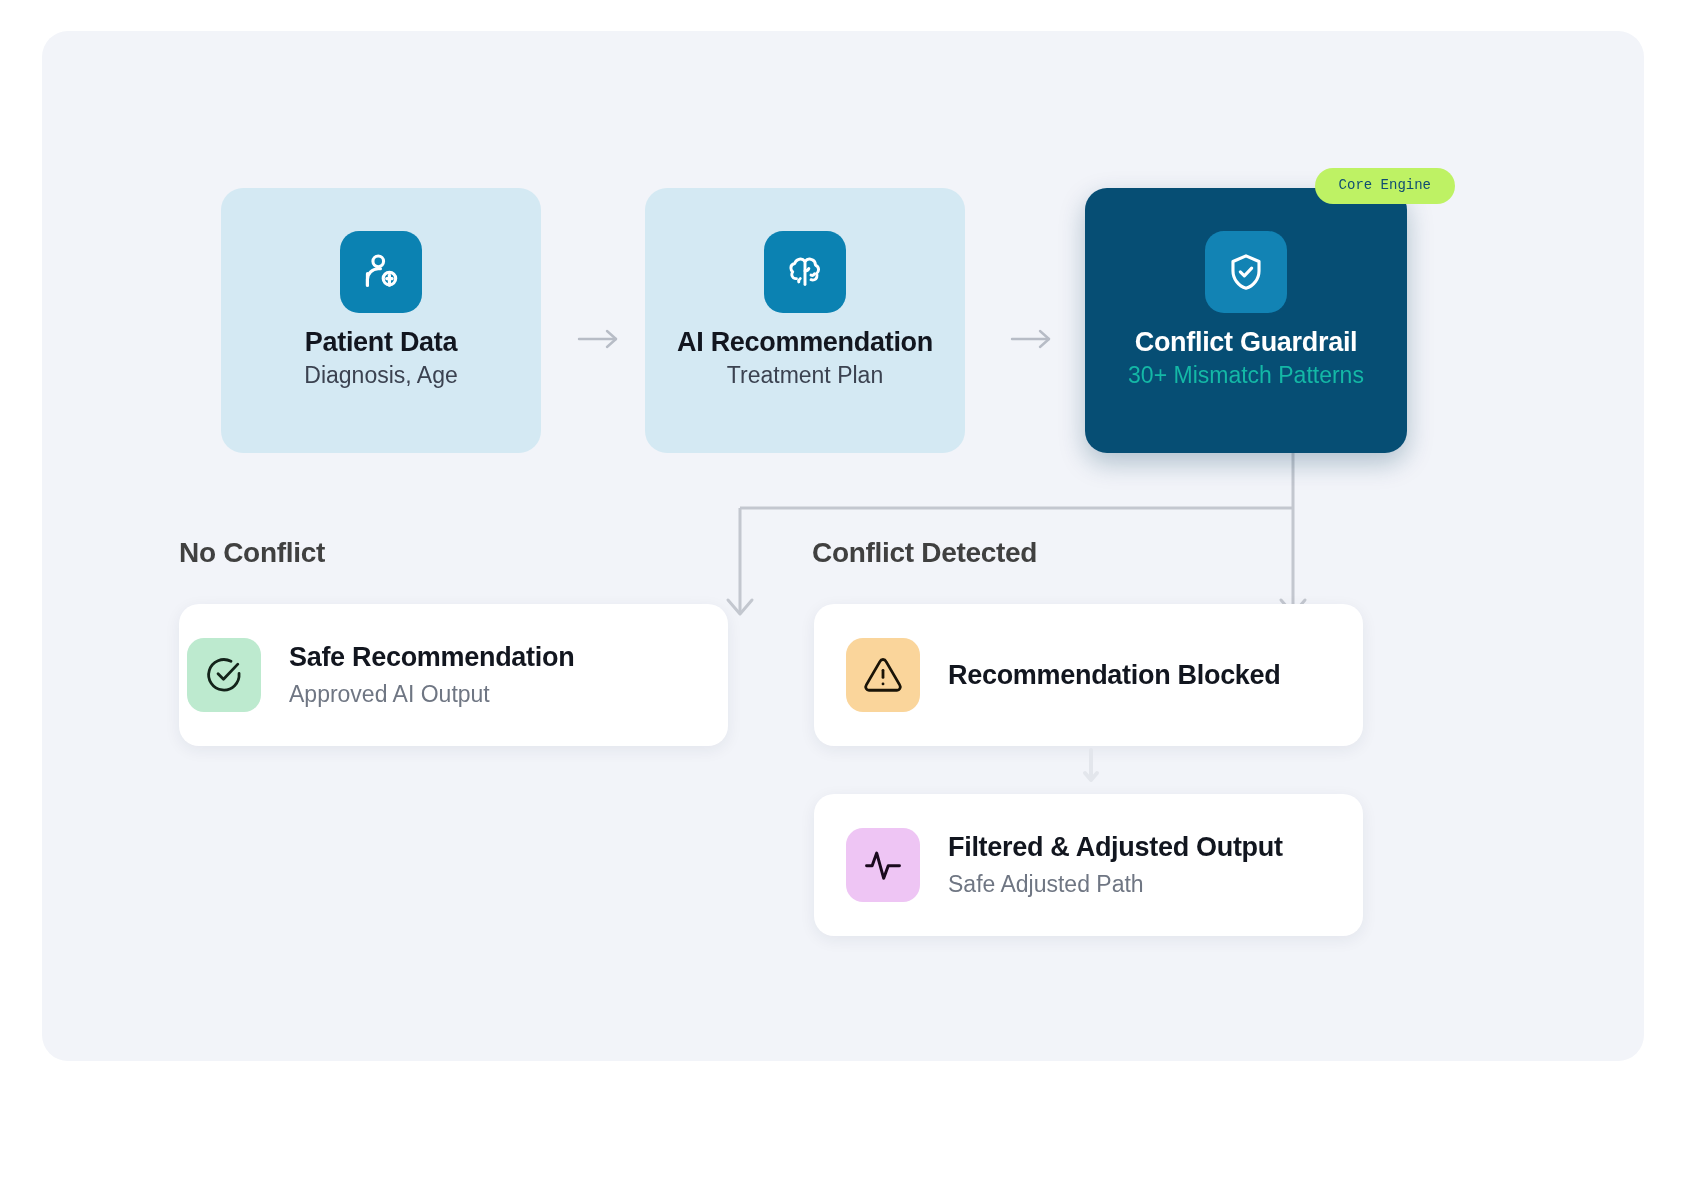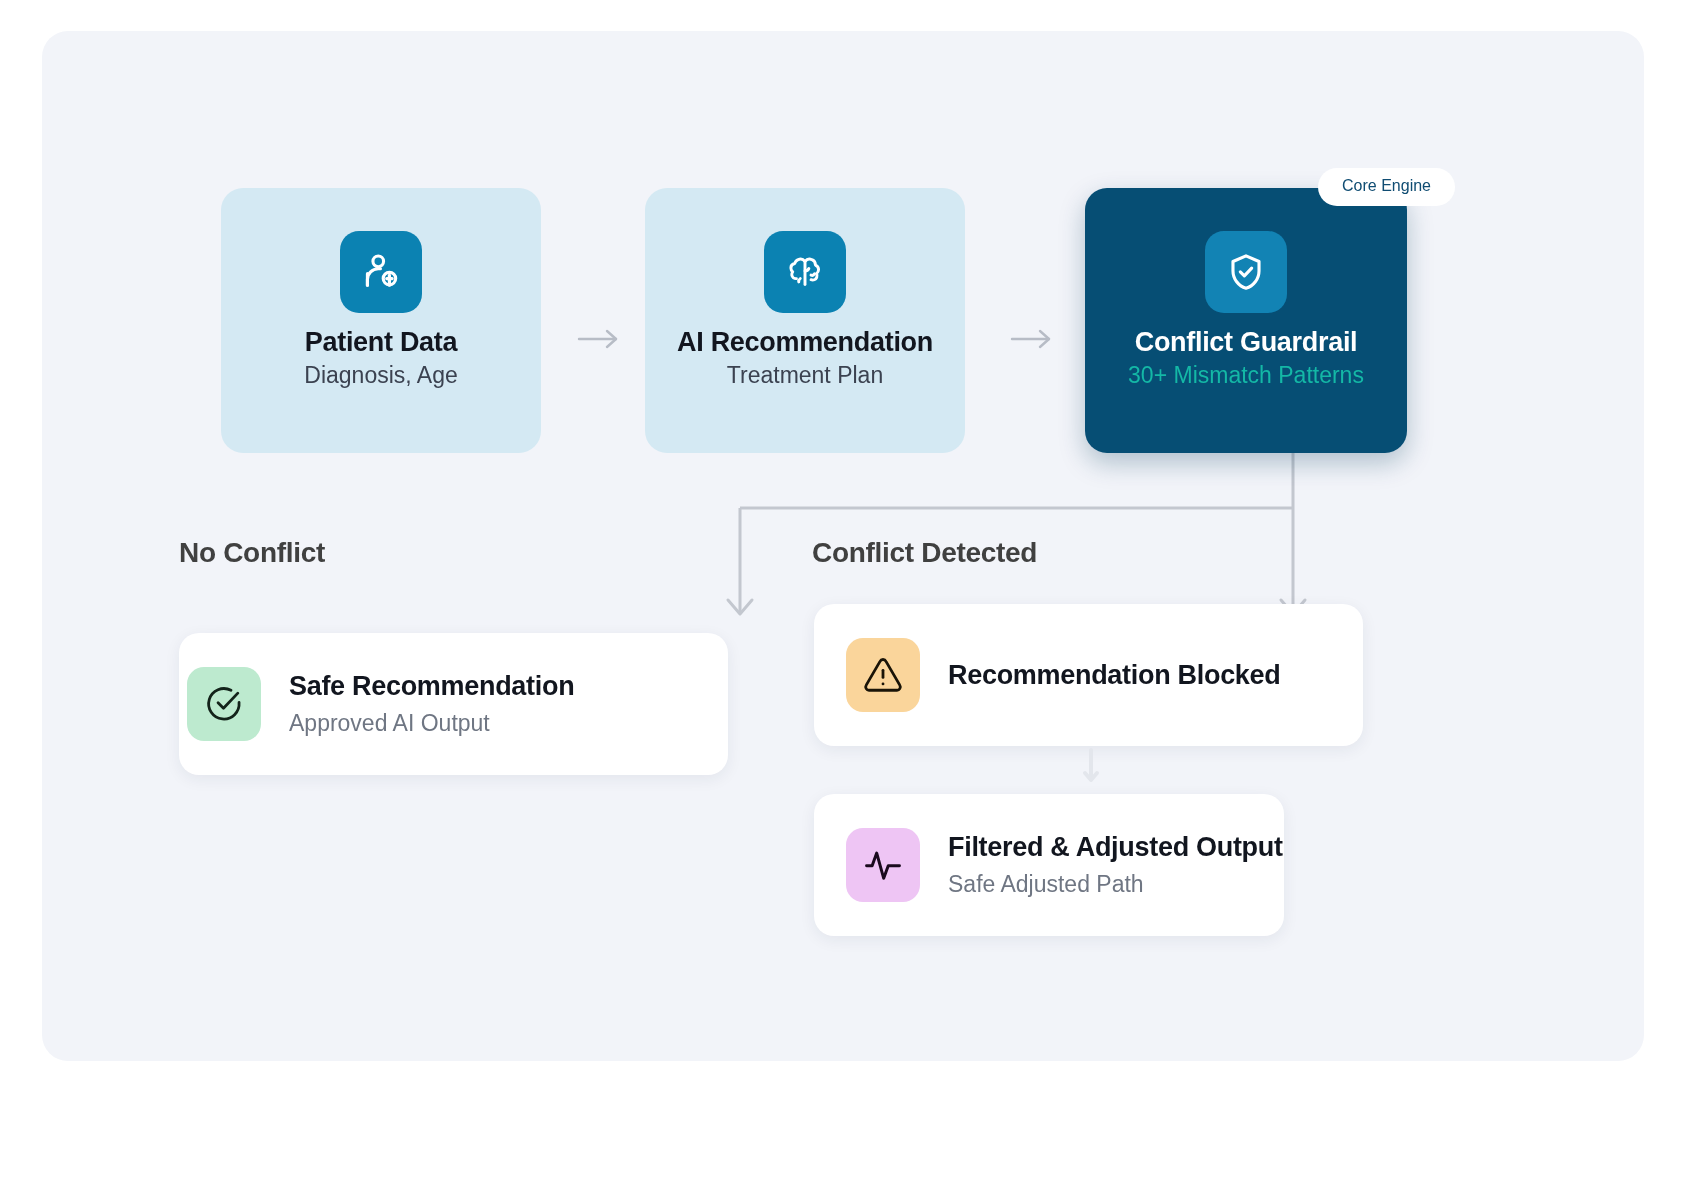"Core Engine" .core-badge { background: #ffffff -> #bef264; font-family: none -> Liberation Mono, monospace; font-size: 16px -> 14px }
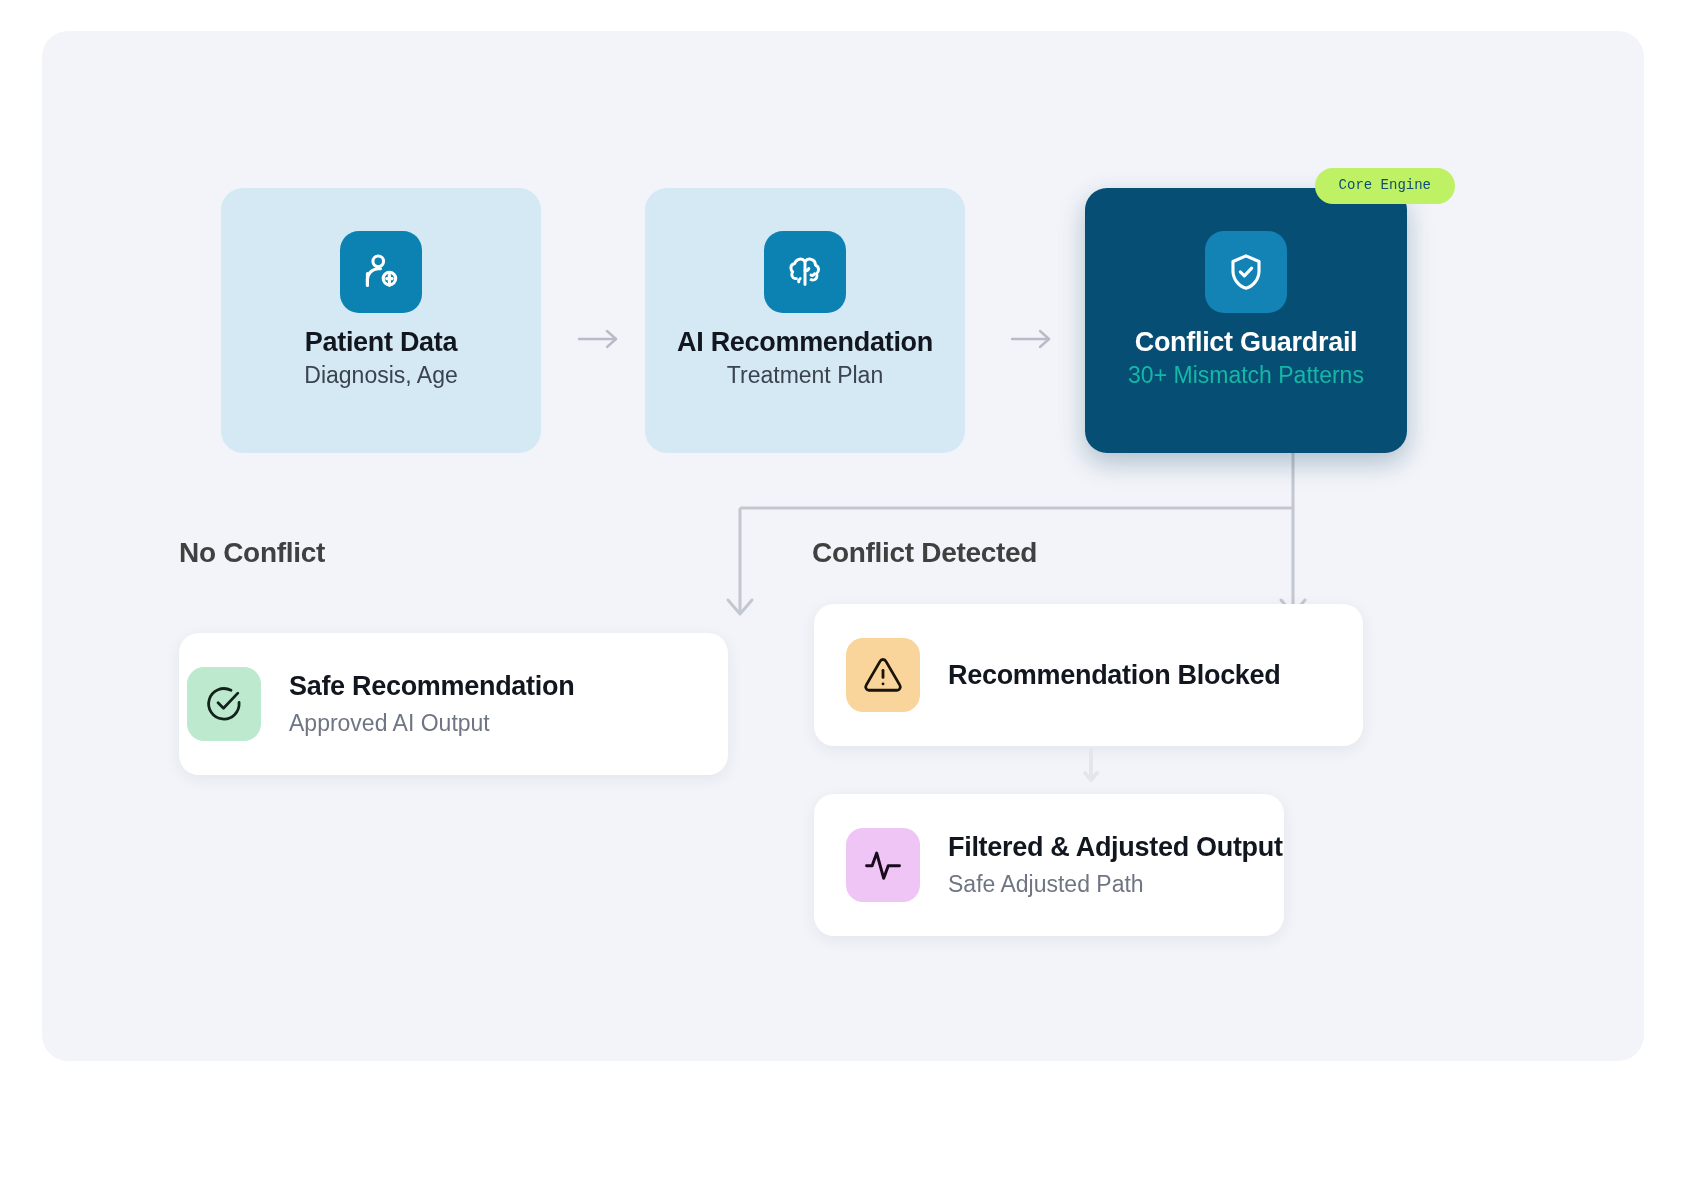"Safe Recommendation" div.result-card { top: 602px -> 573px }
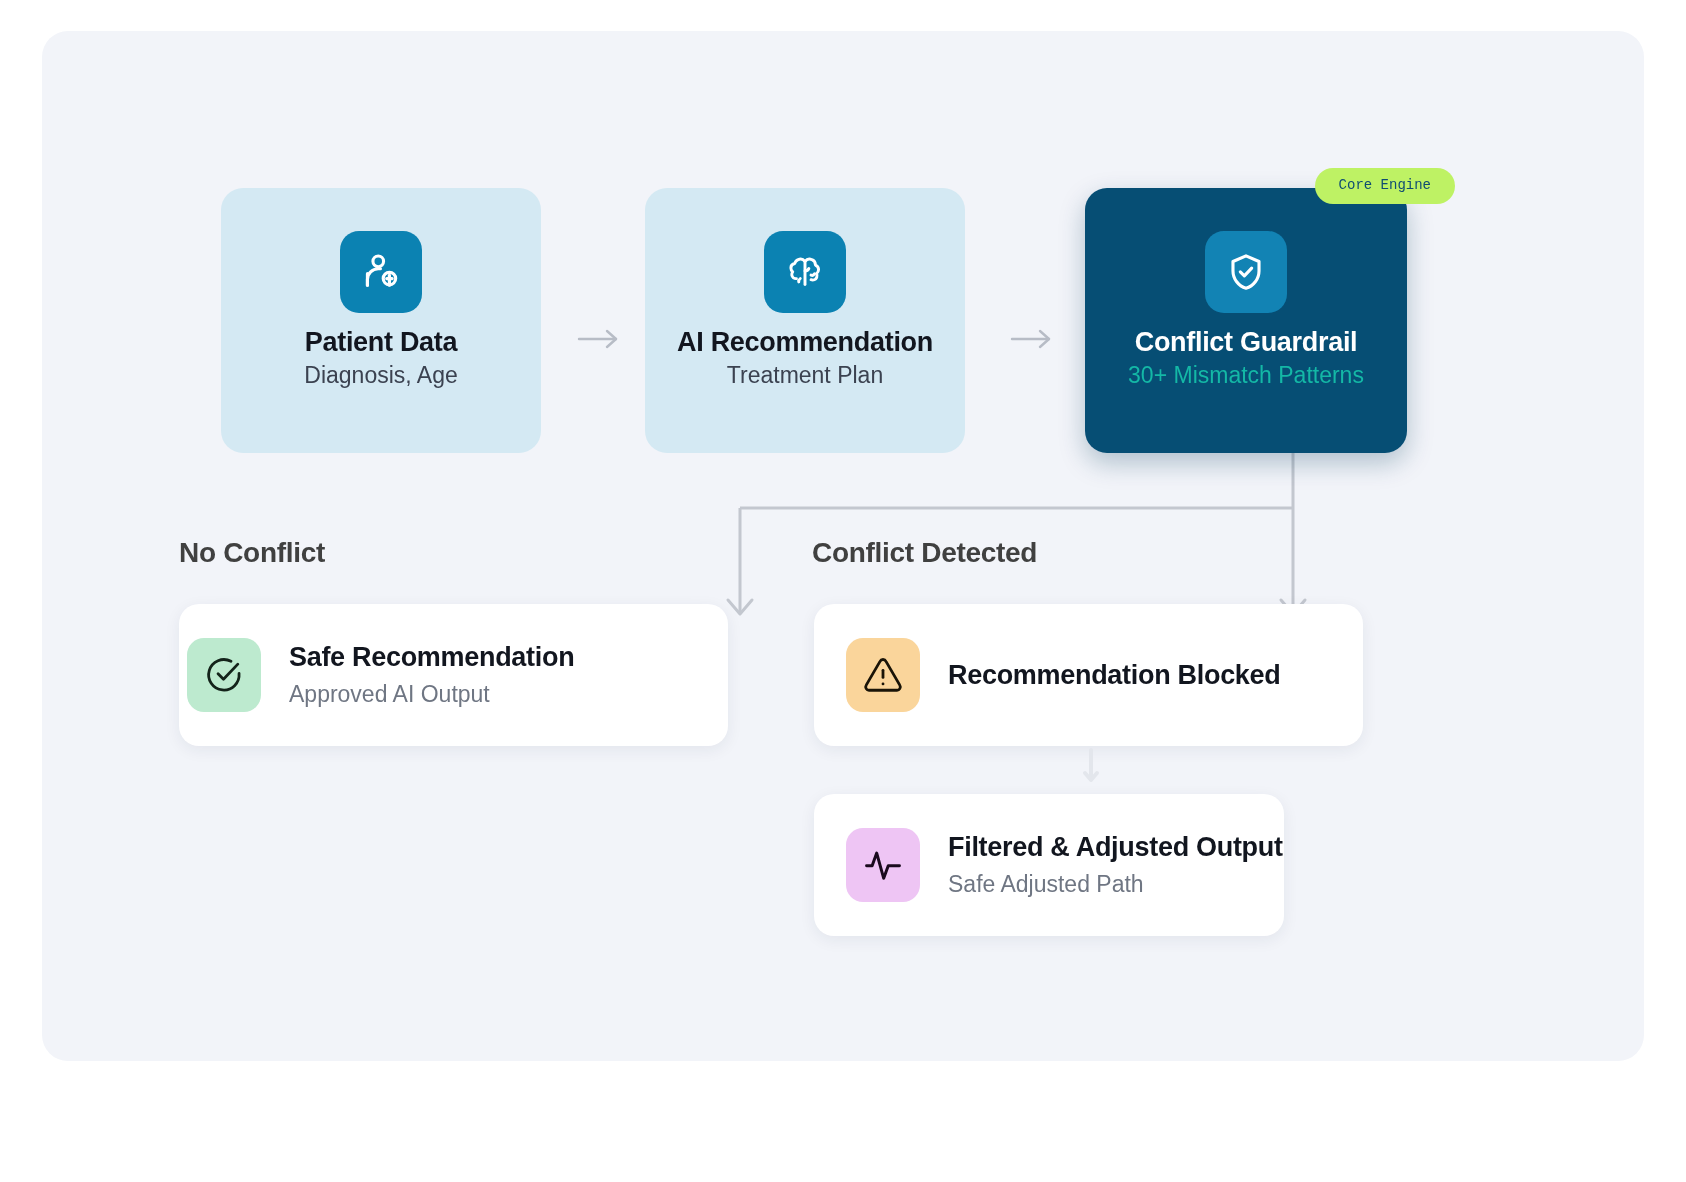"Filtered & Adjusted Output" .result-card.filtered { width: 470px -> 549px }
